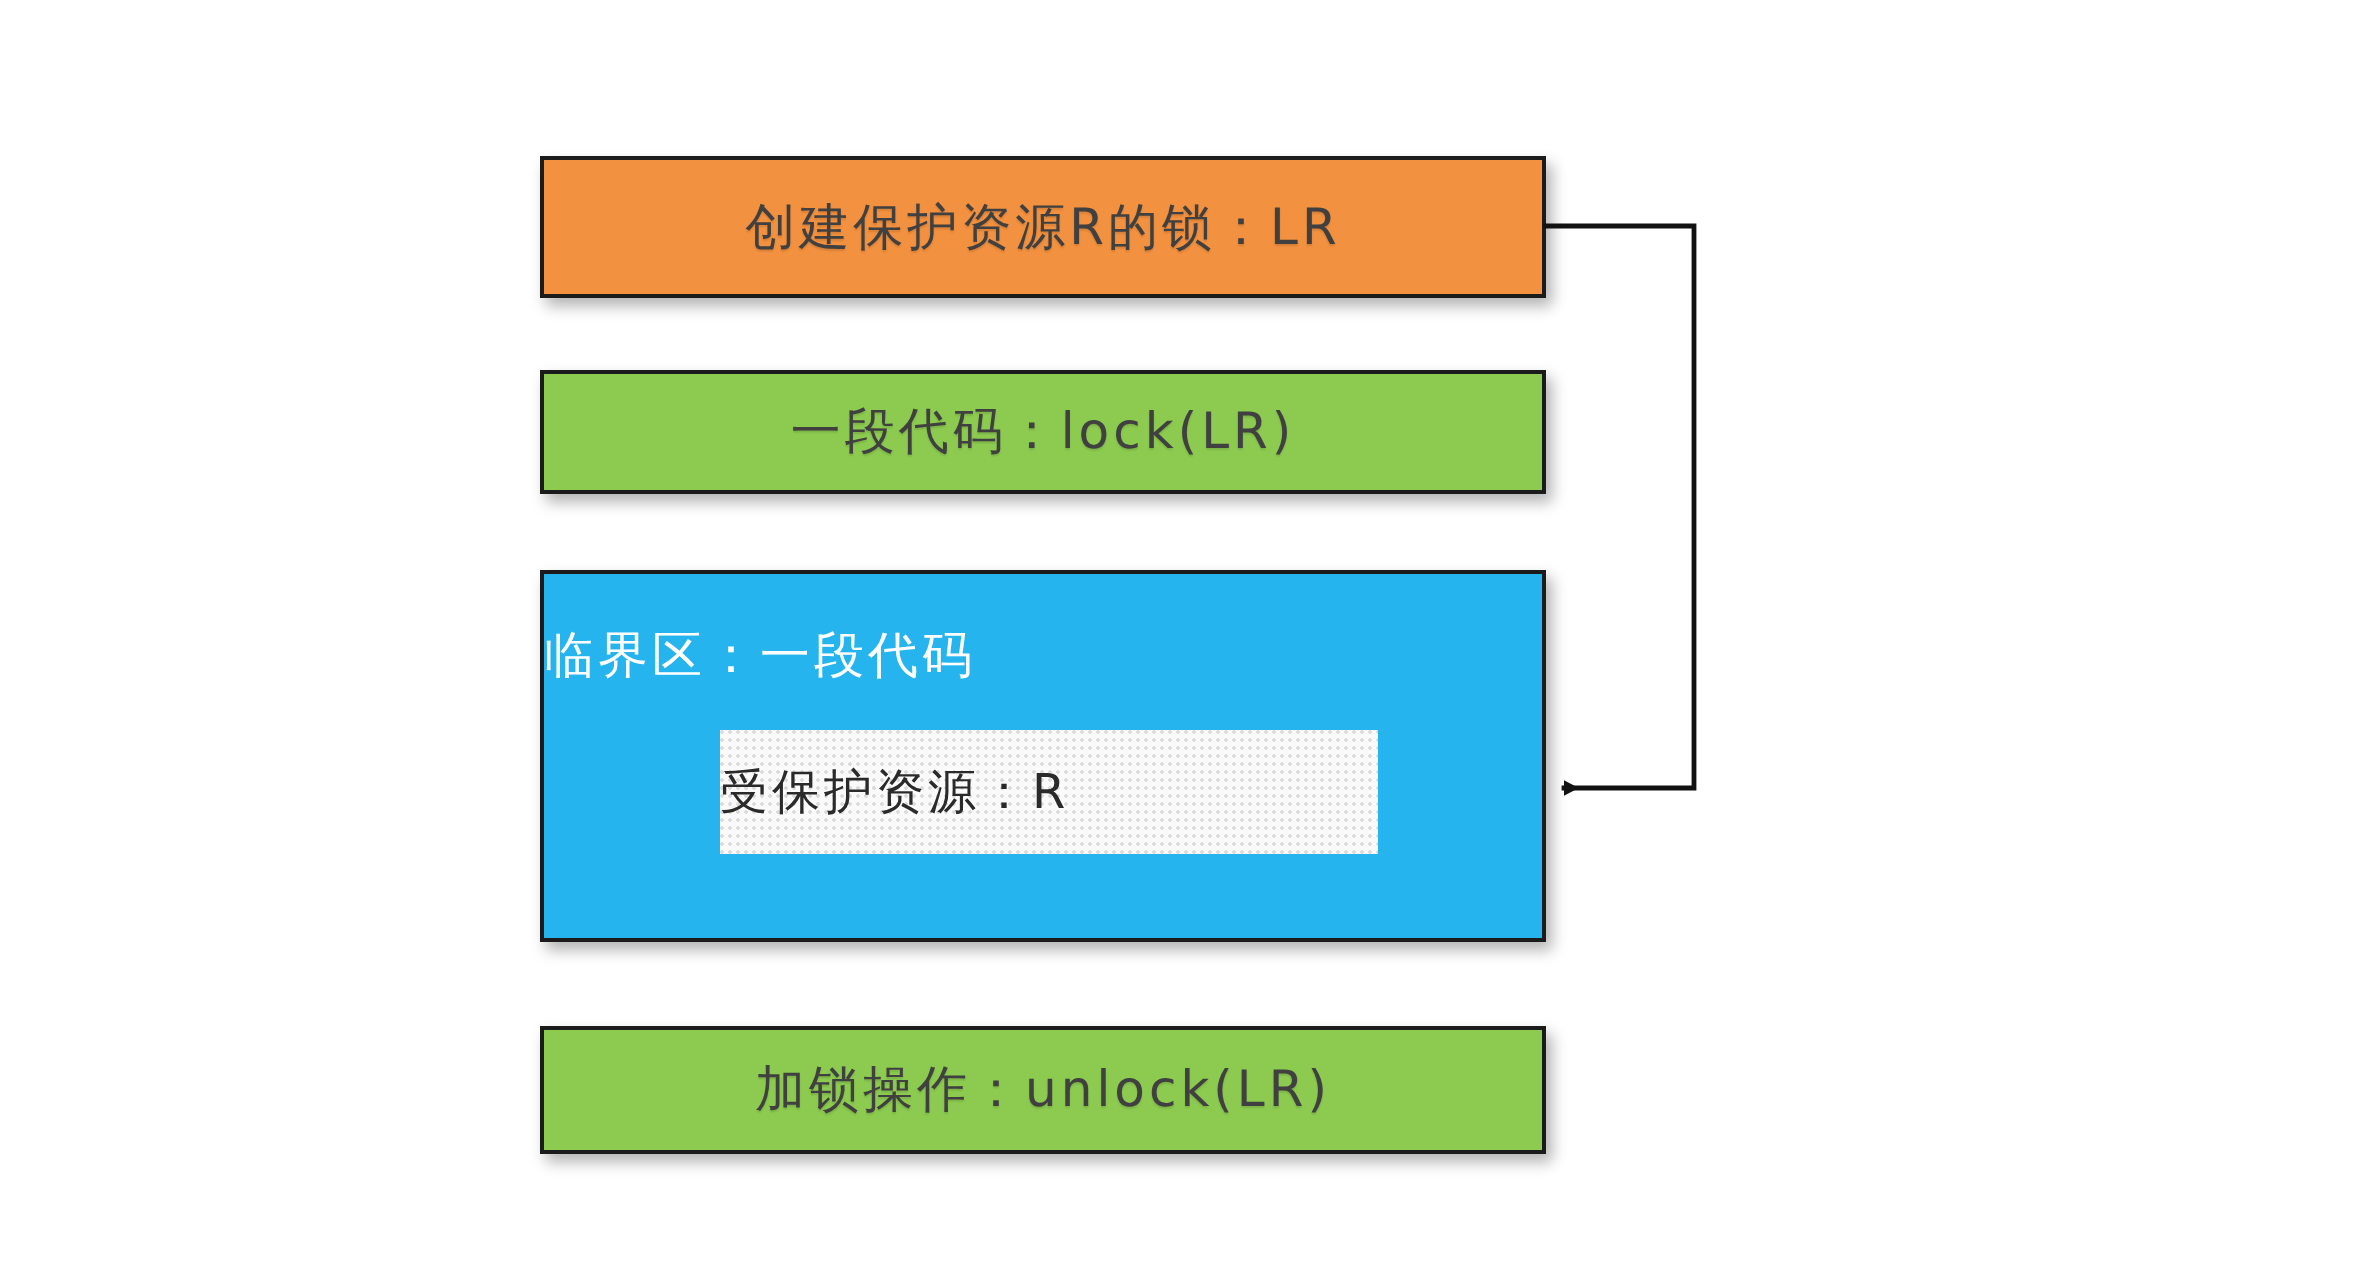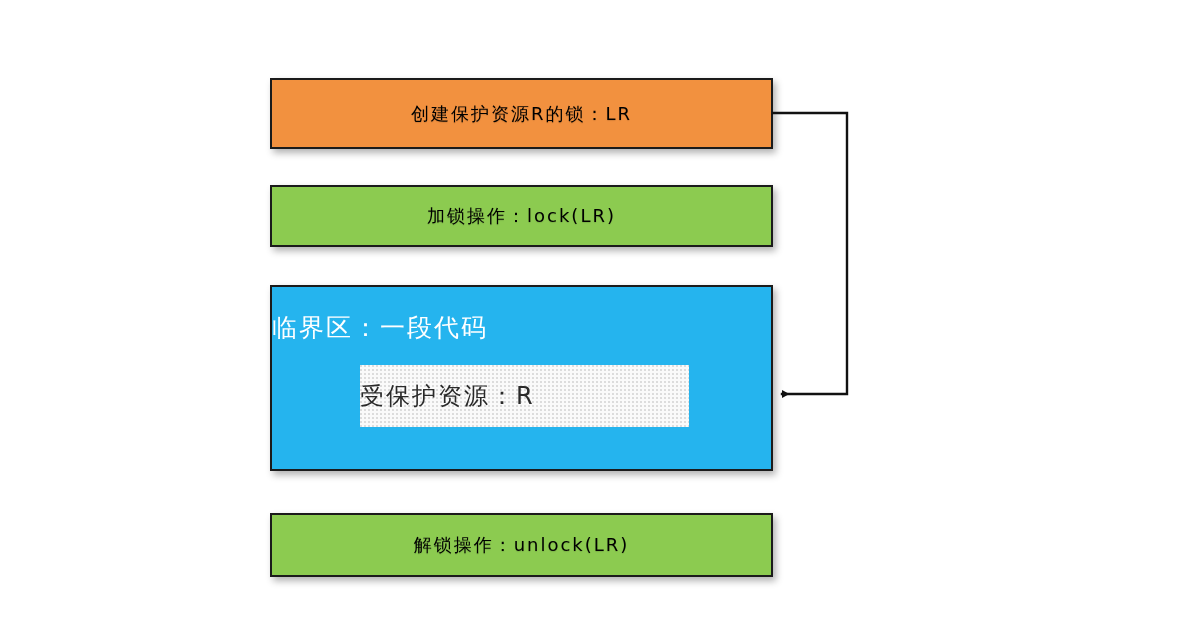"创建保护资源R的锁：LR" .flow-box .box-label { color: #000000 -> #404040; font-size: 18px -> 25px }
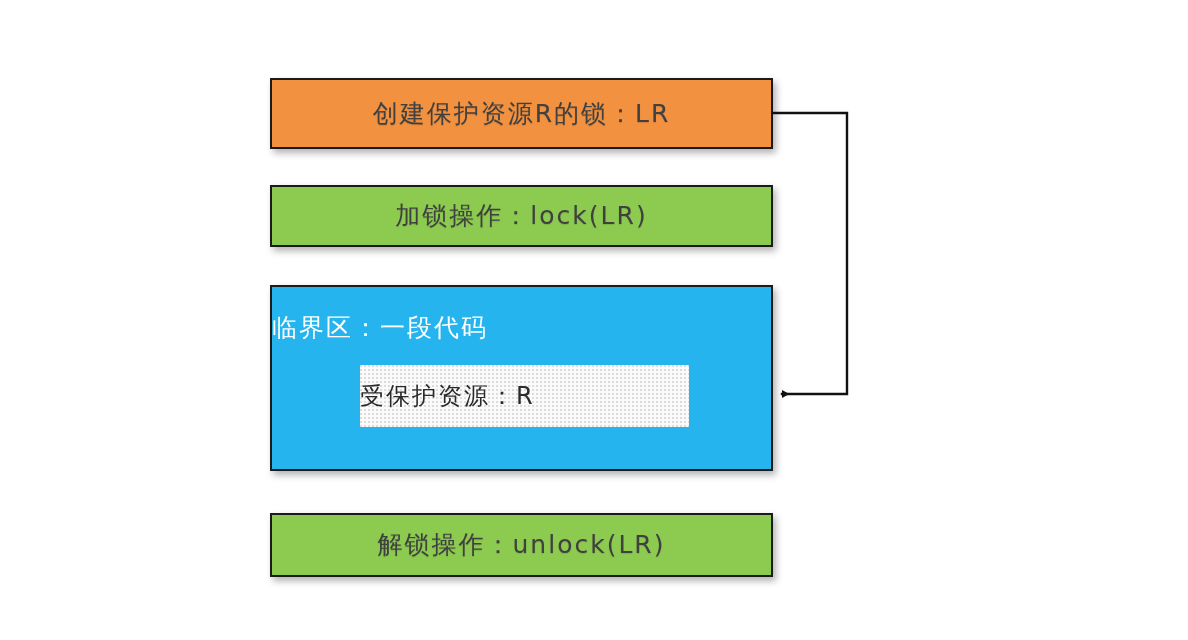"加锁操作：lock(LR)" span.box-label { text: 加锁操作 -> 一段代码 }
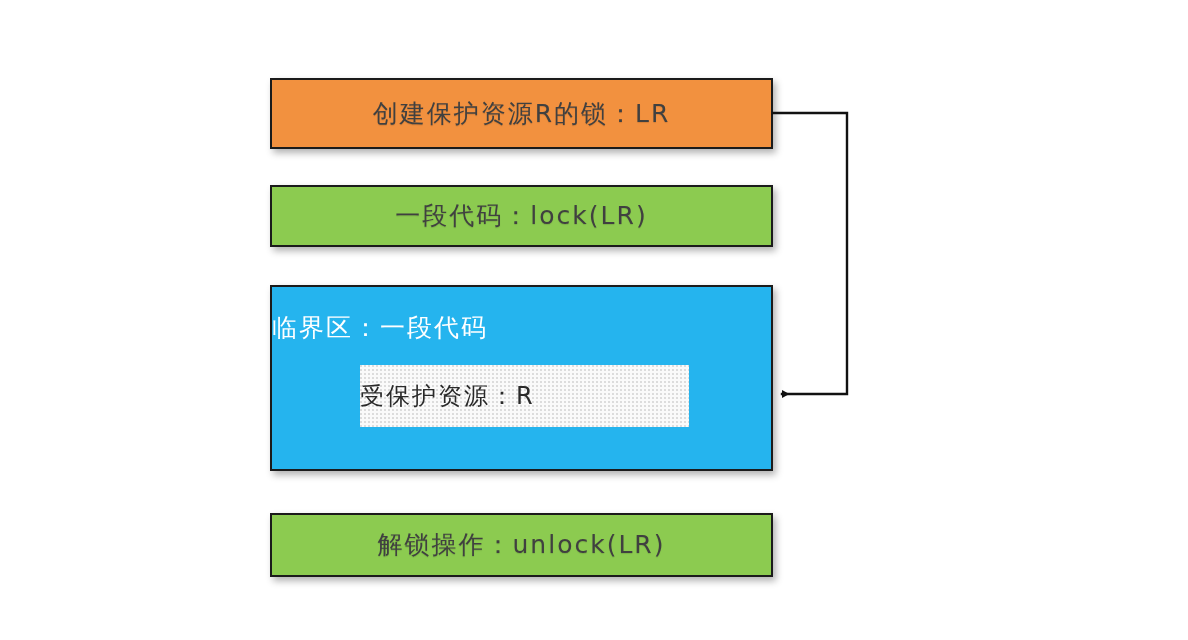"解锁操作：unlock(LR)" span.box-label { text: 解 -> 加 }
